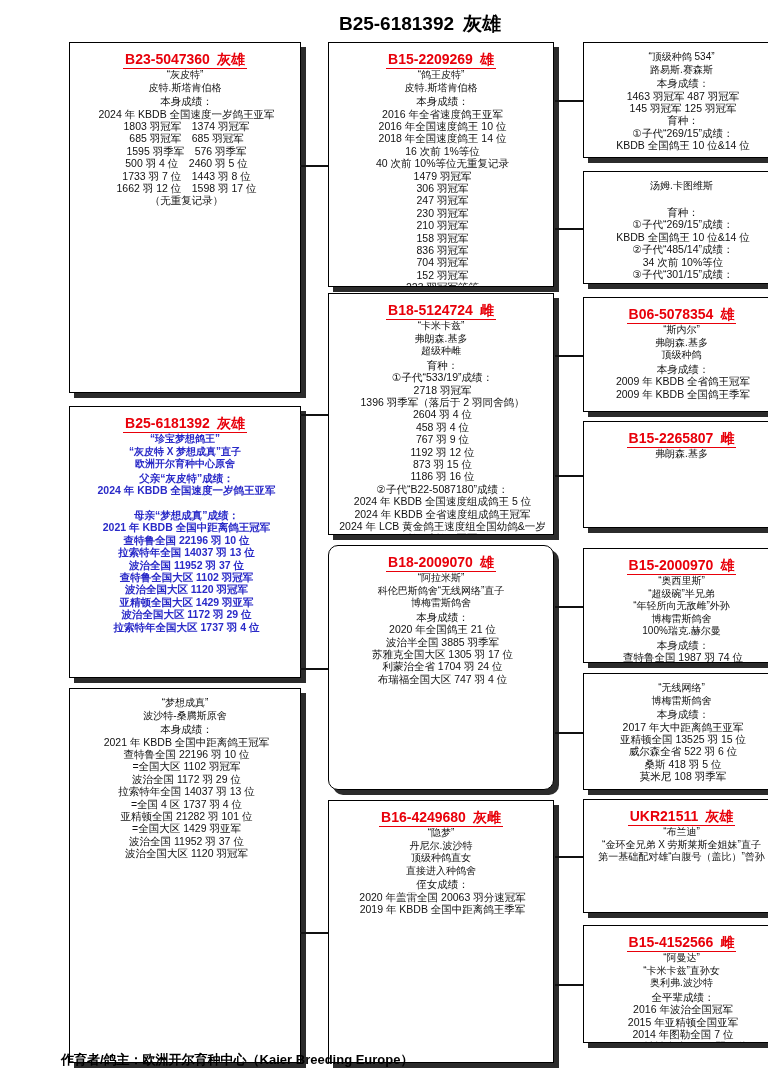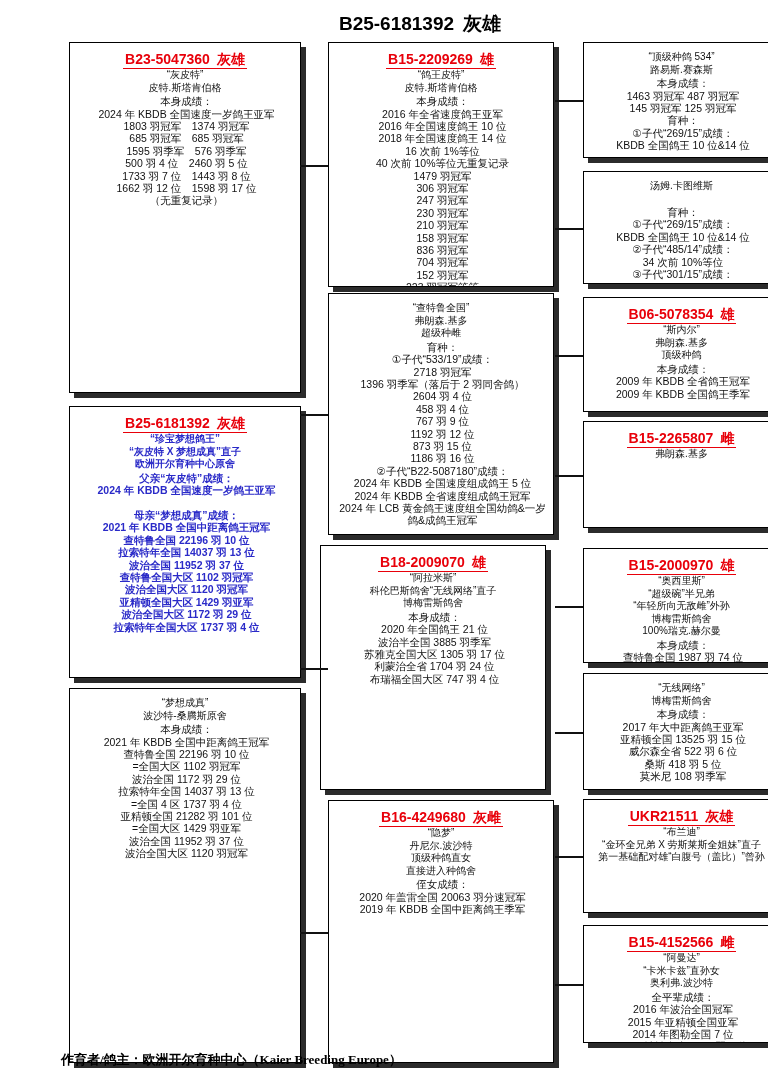"B18-5124724 雌" div.box-title { html: none -> <div><span><span>B18-5124724</span><span>雌</span></span></div> }
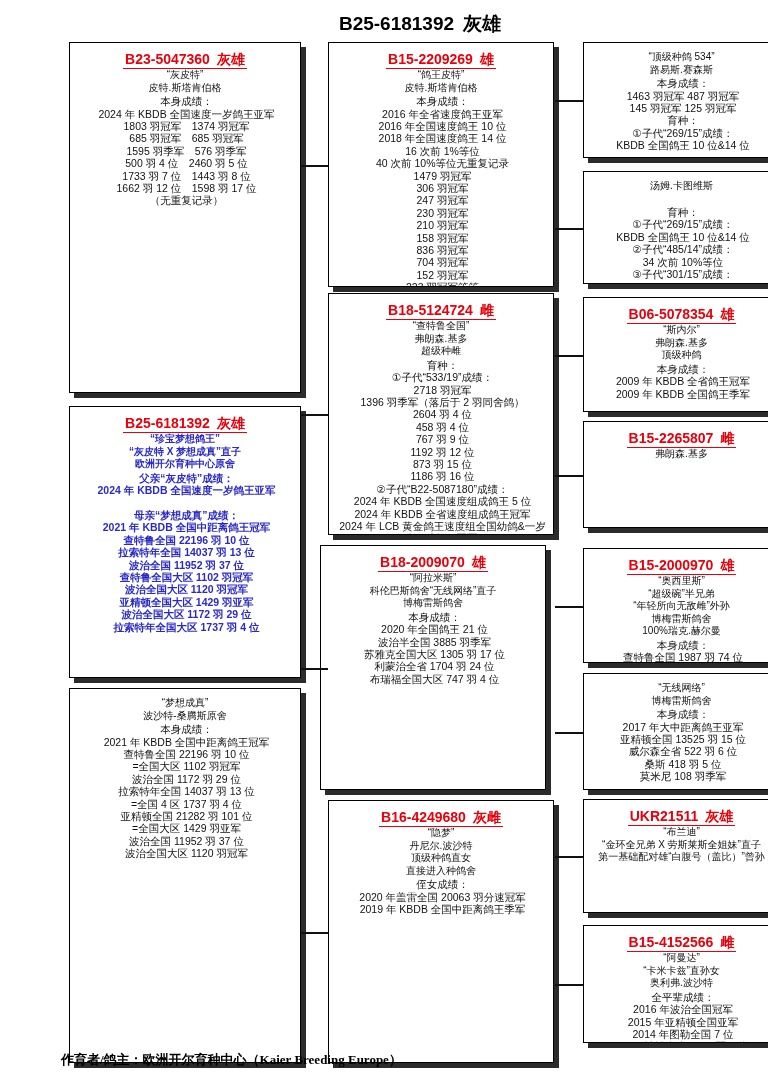"“查特鲁全国”" div.center-line { text: 查特鲁全国 -> 卡米卡兹 }
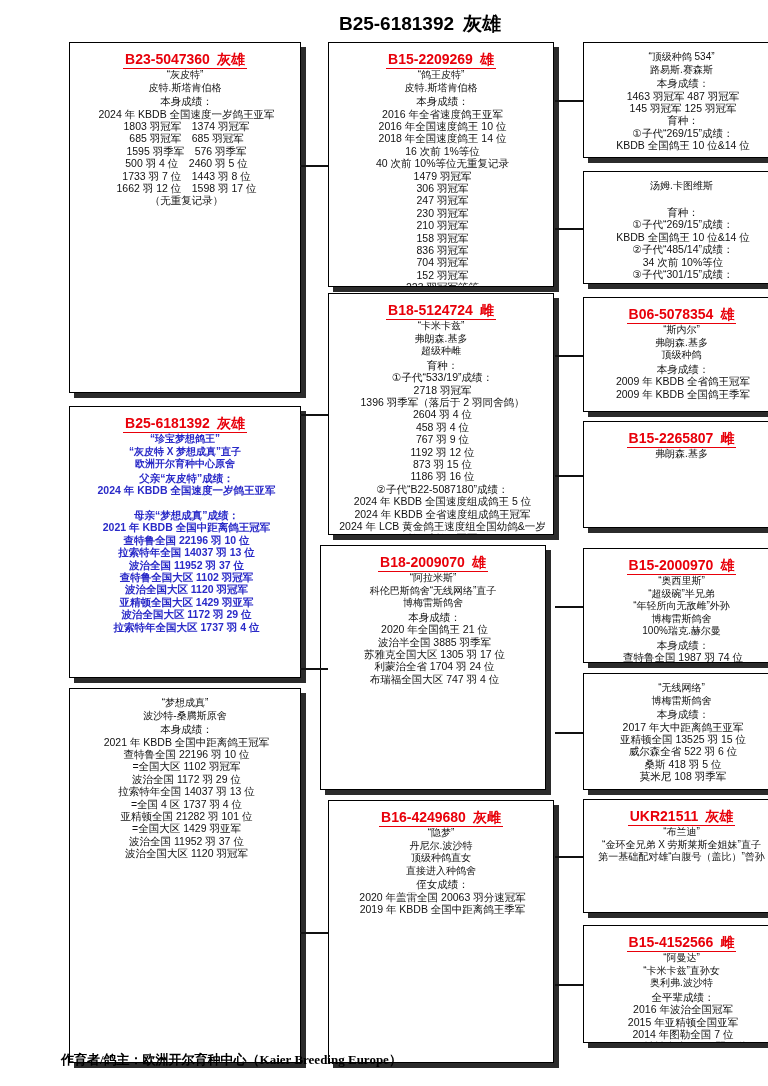"B18-2009070 雄" div.box { border-radius: none -> 10px; left: 284px -> 292px }
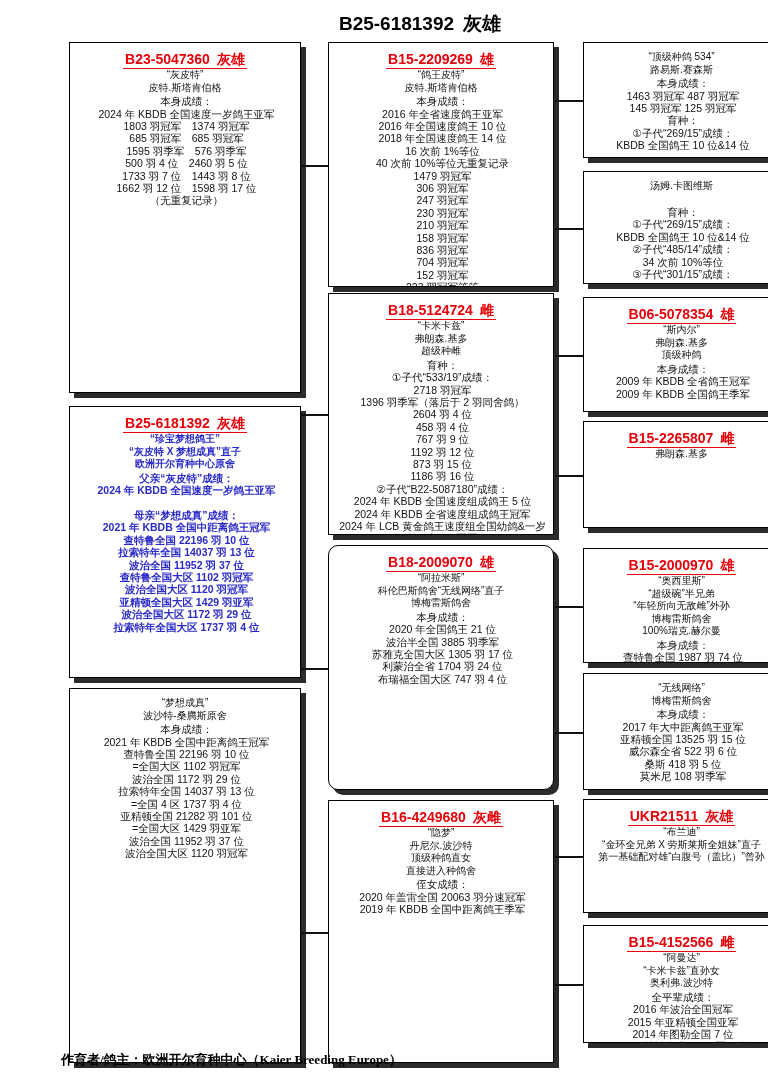"作育者/鸽主：欧洲开尔育种中心（Kaier Breeding Europe）" .footer { font-family: Liberation Serif, serif -> none }
